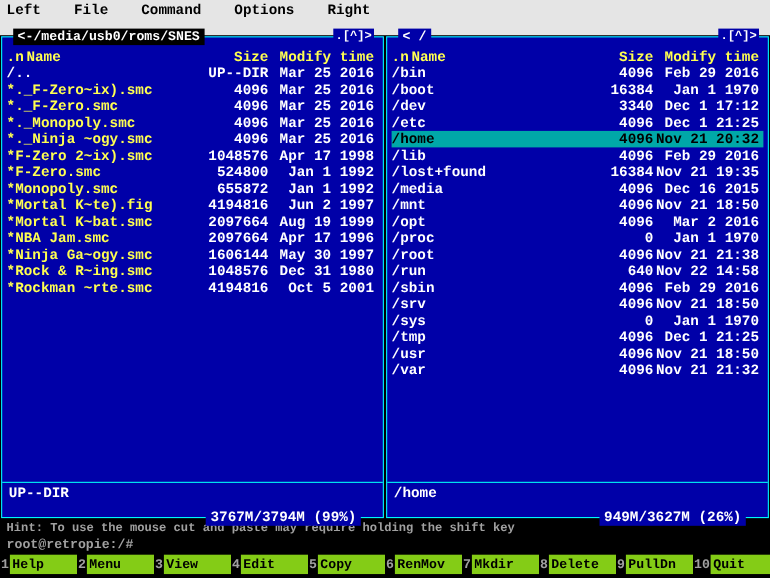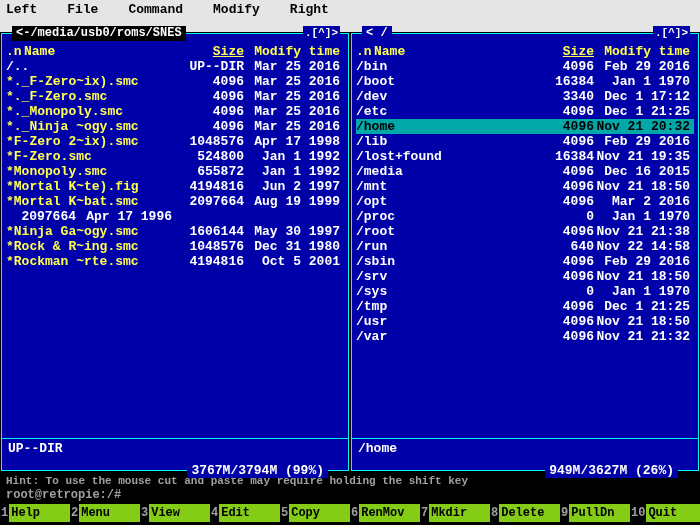"Modify" span { text: Modify -> Options }
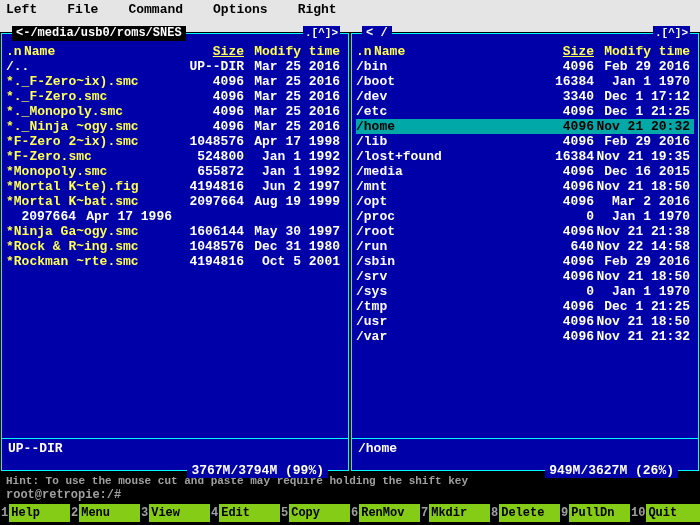"Size" .col-size { text-decoration: underline -> none }
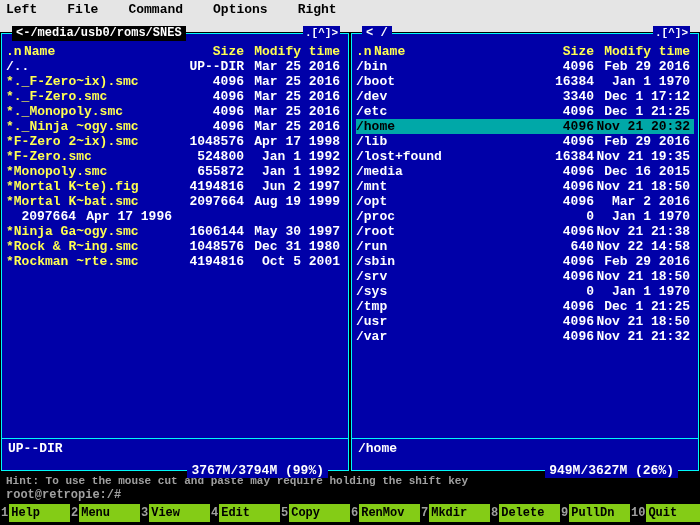"*NBA Jam.smc" span.name { html: none -> <span>*NBA Jam.smc</span> }
